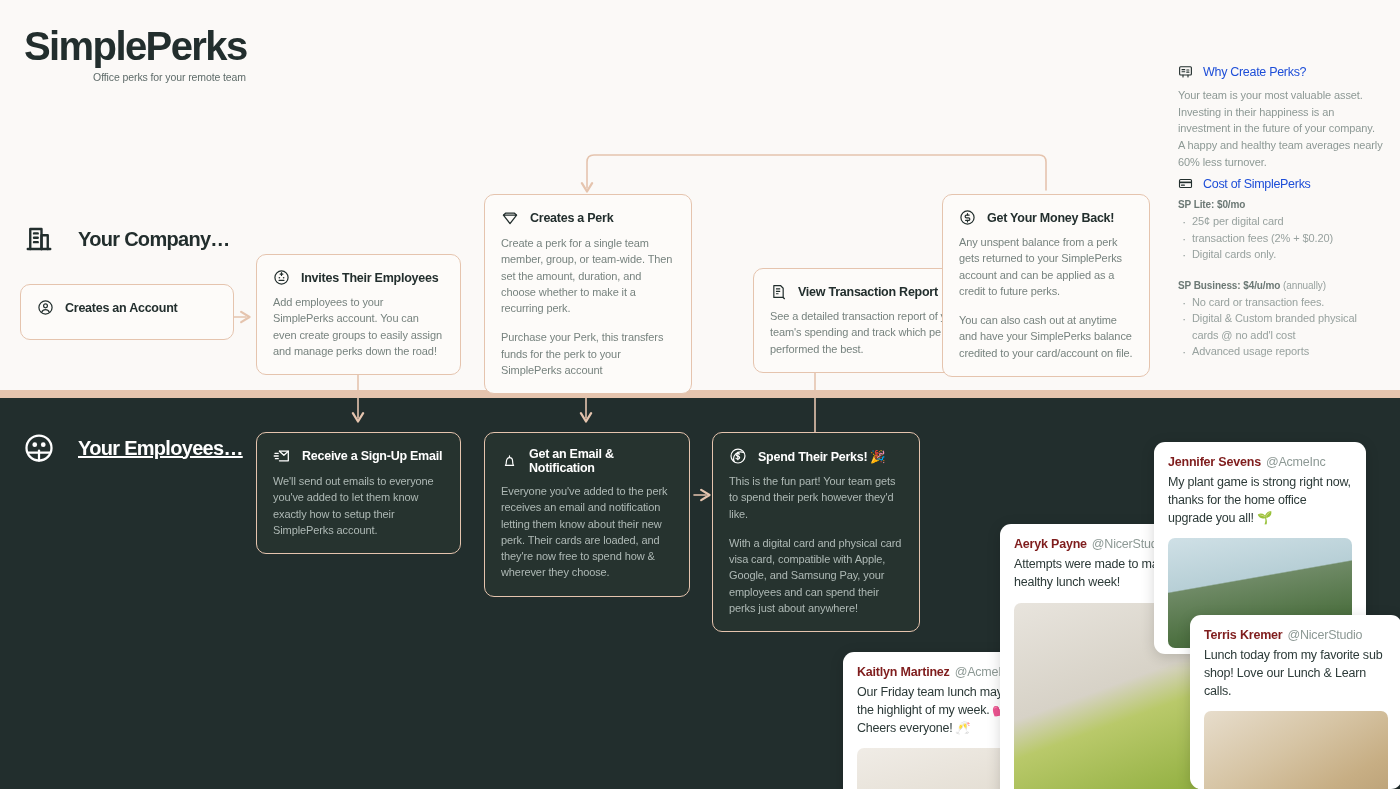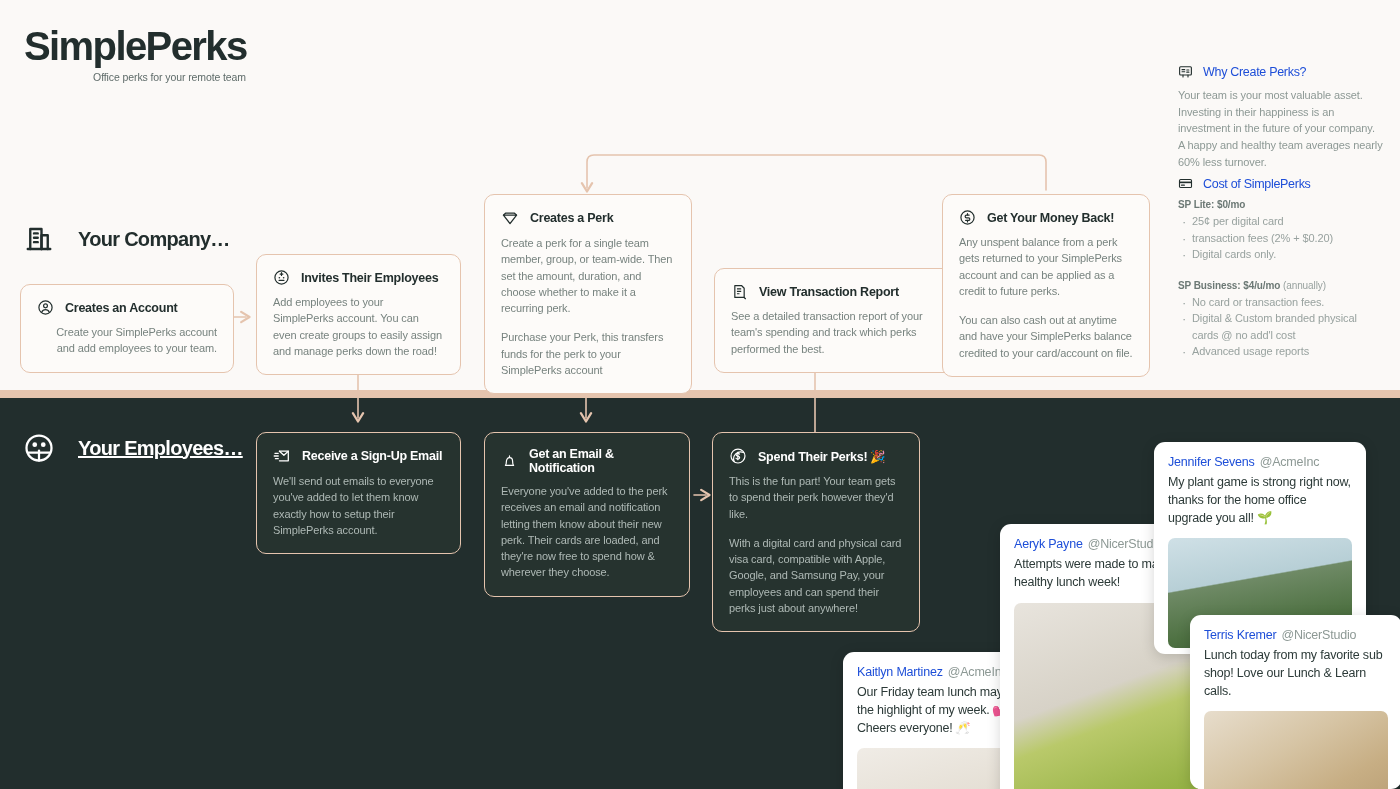"View Transaction Report" div.card { left: 714px -> 753px }
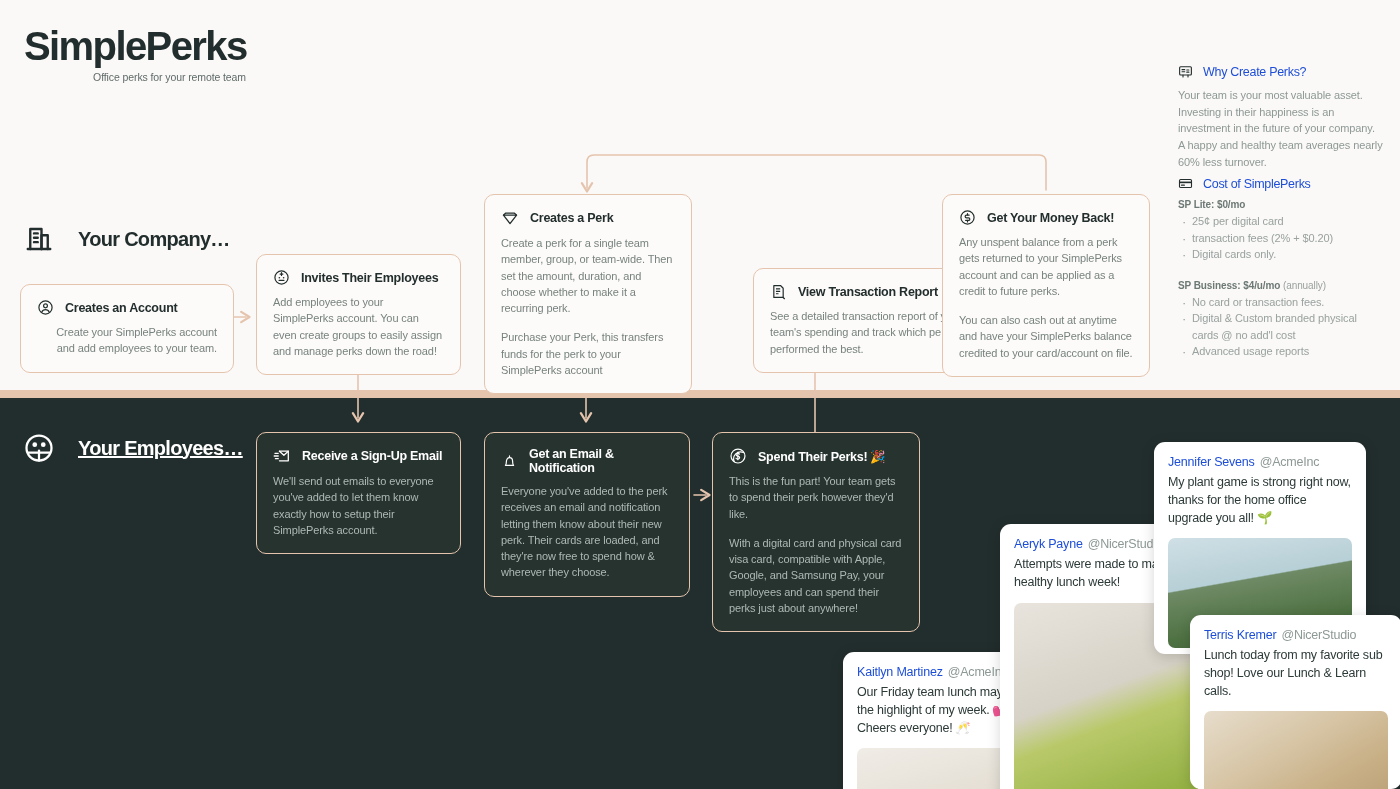"Creates an Account" div.card { text-align: right -> none }
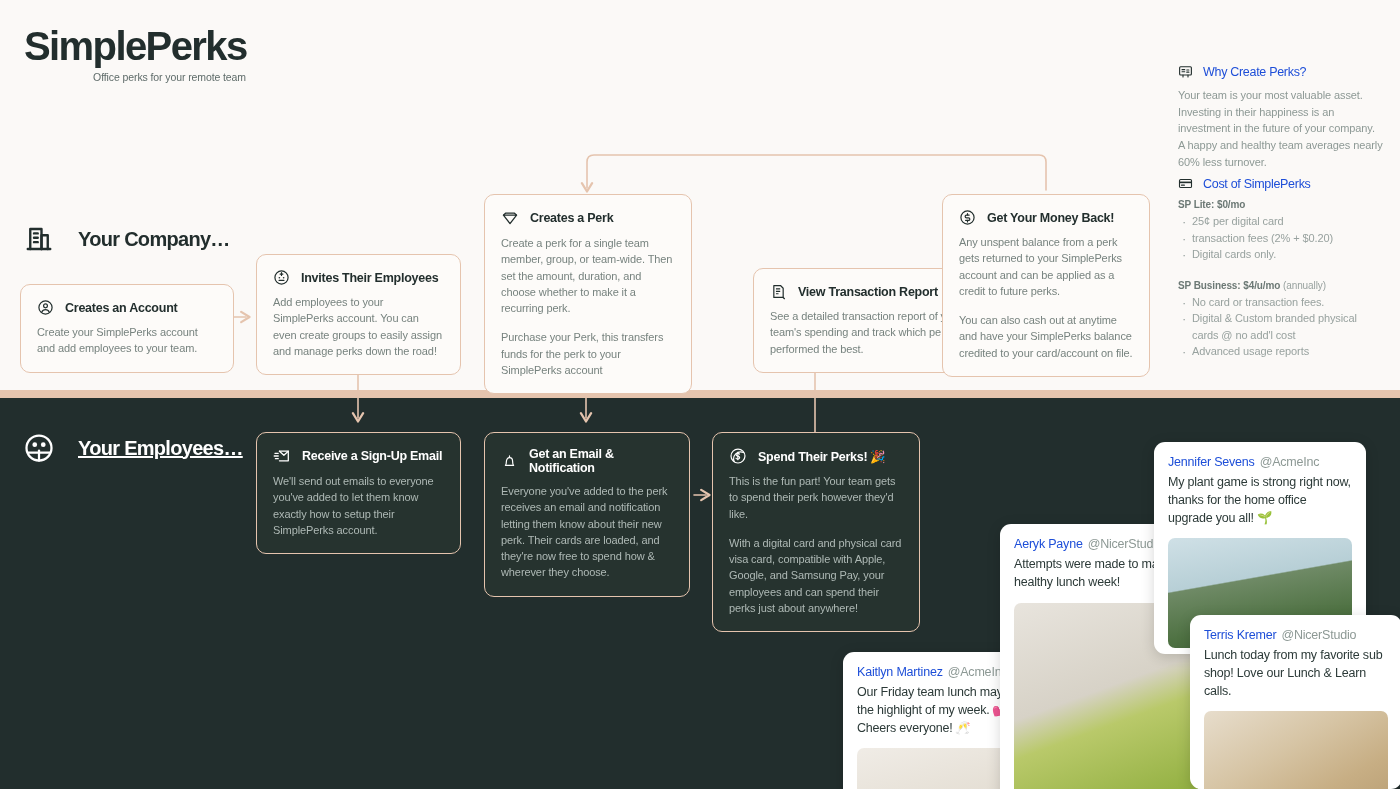"Create your SimplePerks account and" div.card-body { html: <div> <p>Create your SimplePerks account and add employees to your team.</p> </div> -> none }
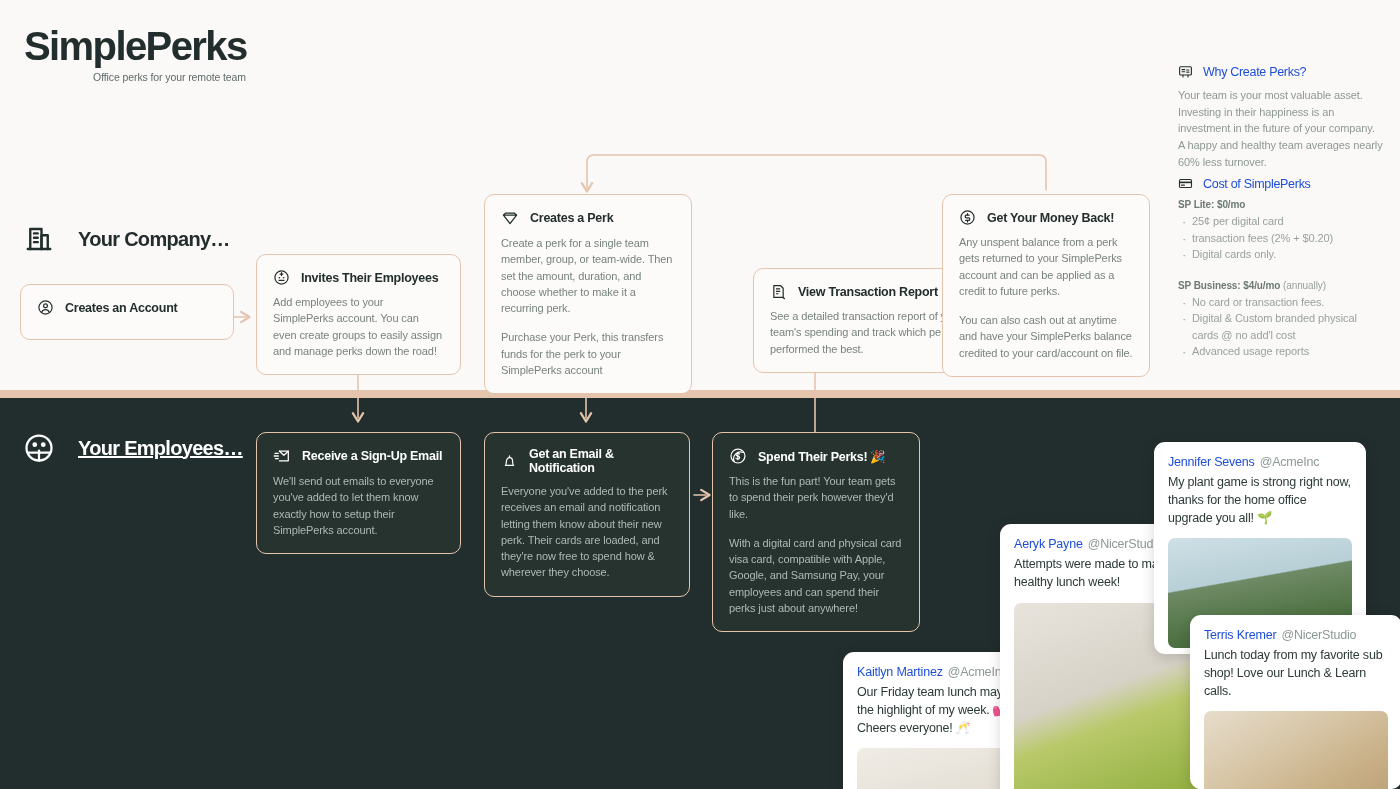"Jennifer Sevens" .tw-name { color: #1d4ed8 -> #7f1d1d; font-weight: 400 -> 700 }
